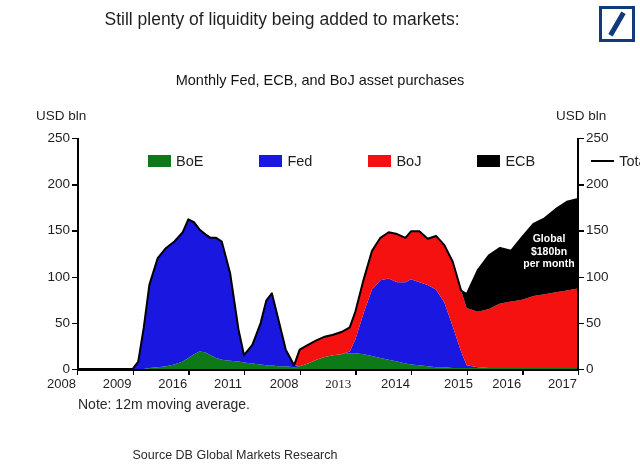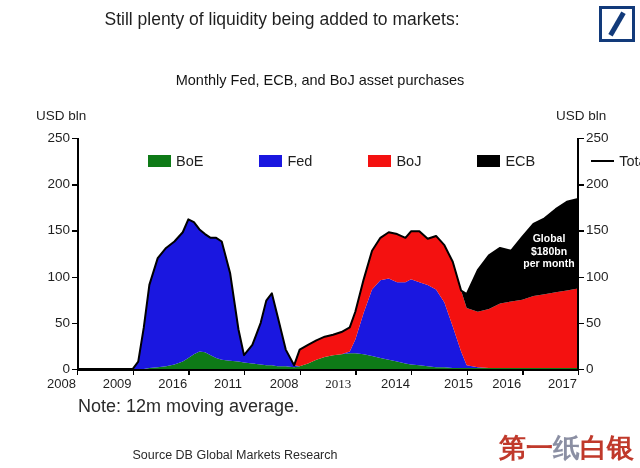"Note: 12m moving average." #note { font-size: 18px -> 14px }
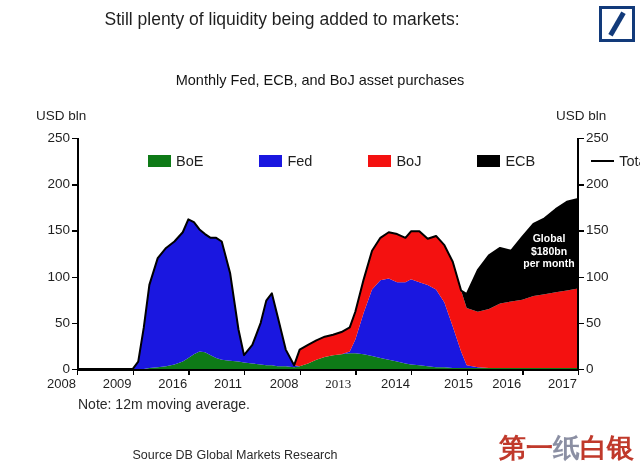"第一纸白银" div { html: <div> <span>第一</span><span>纸</span><span>白银</span> </div> -> none }
